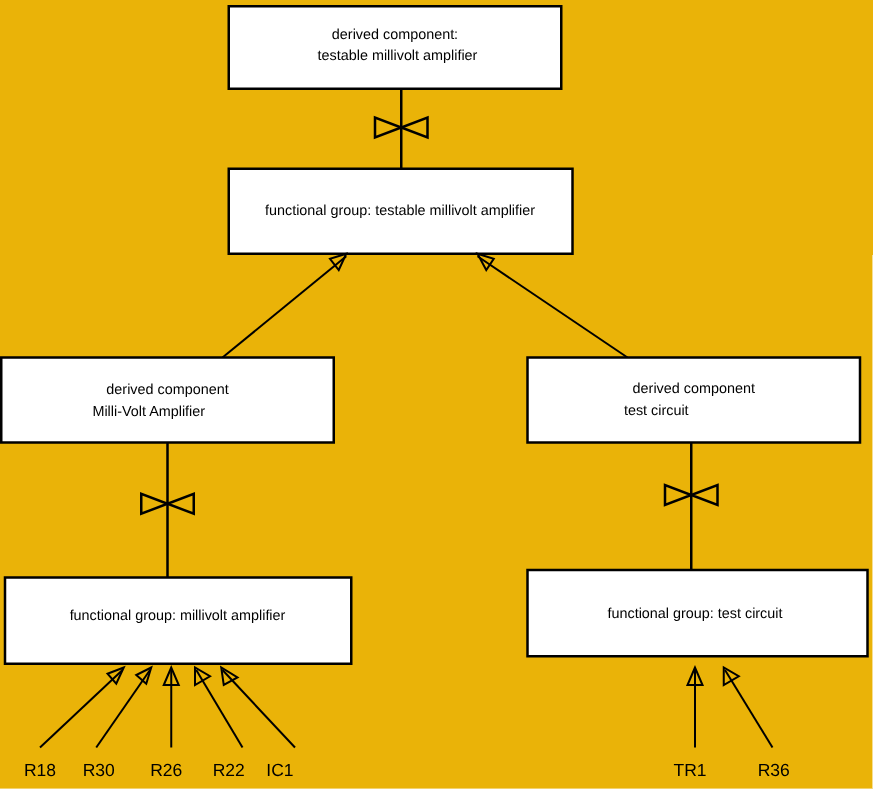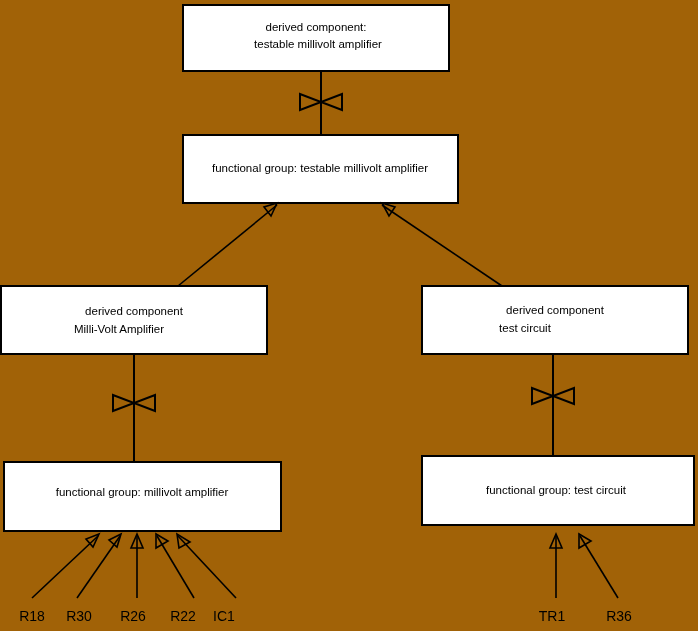"derived component:" #diagram-canvas { background: #a16207 -> #eab308 }
